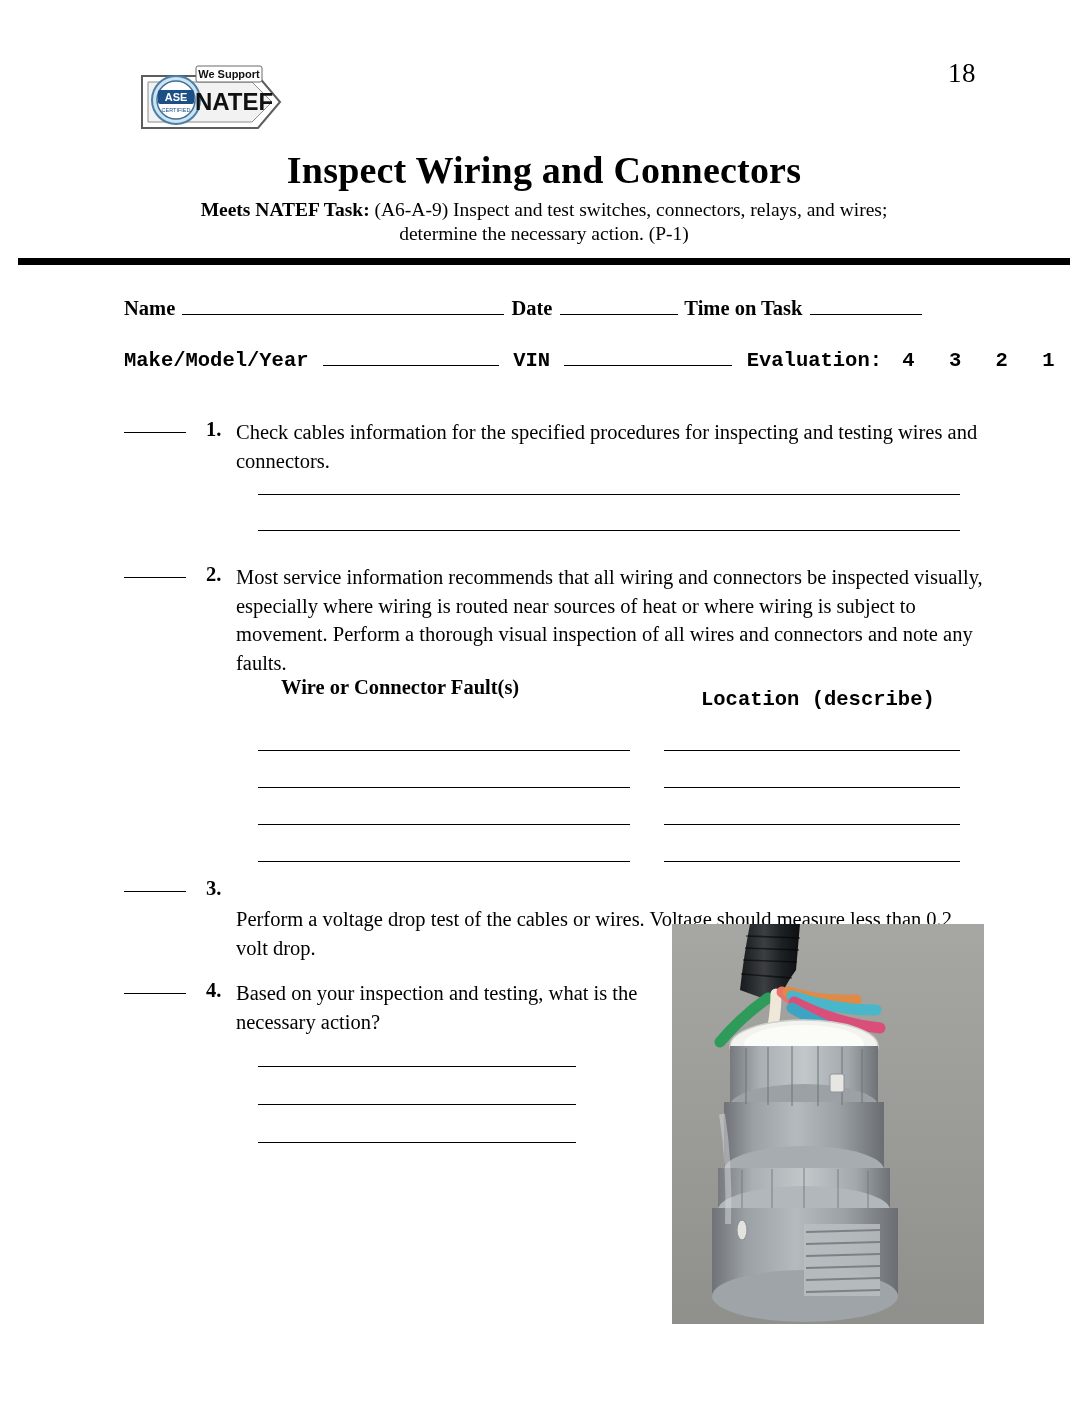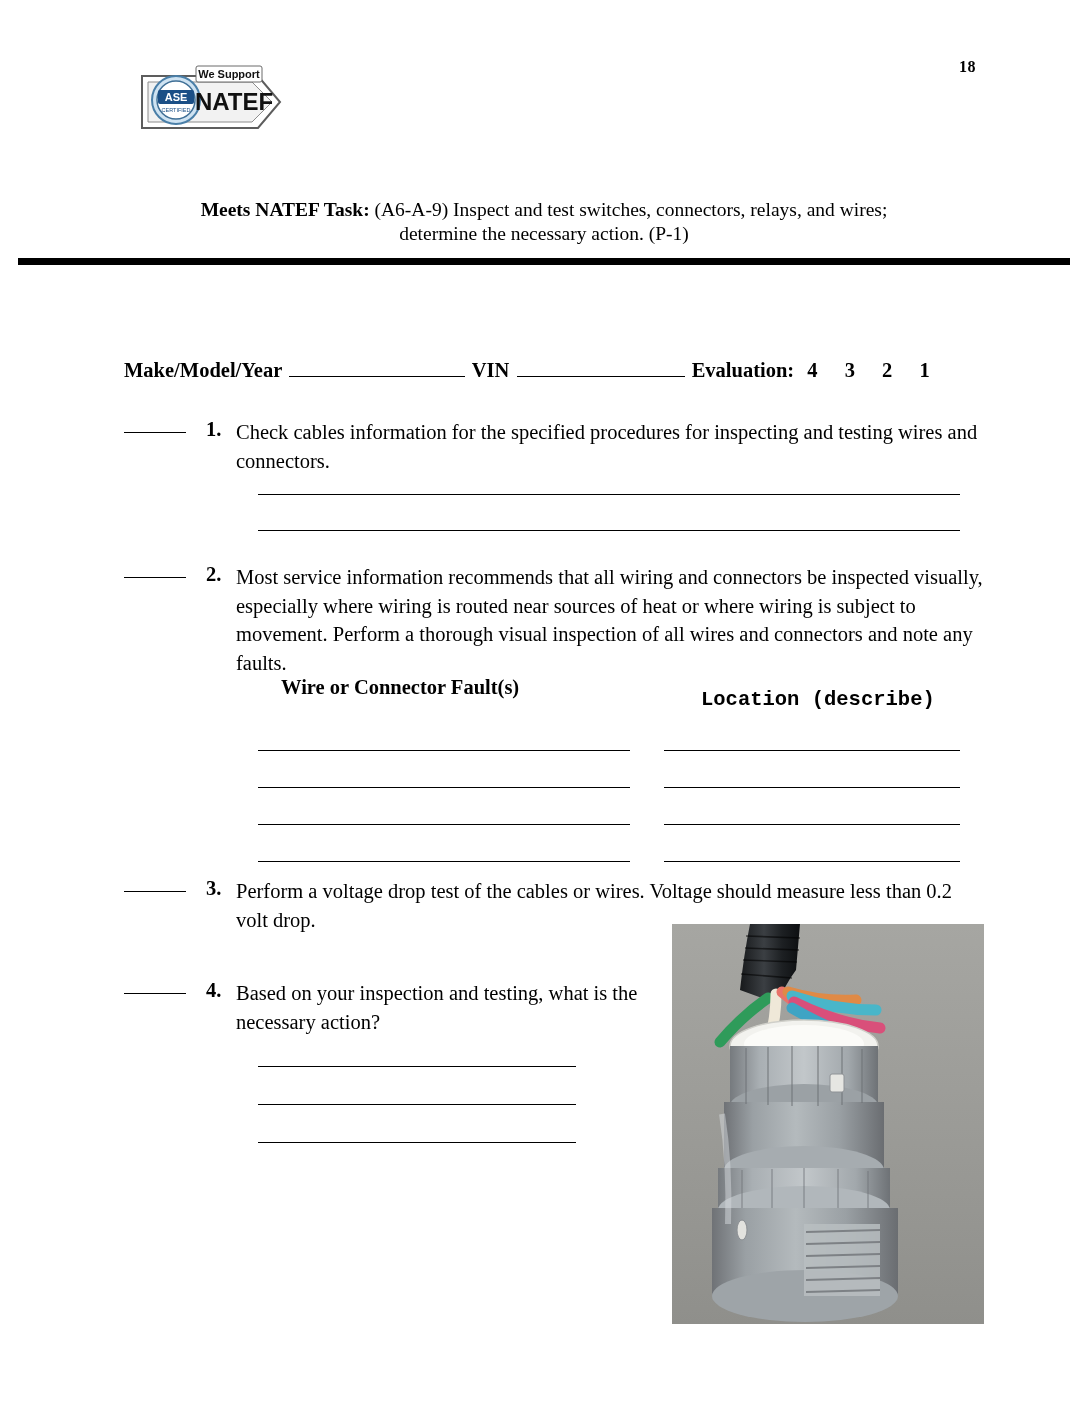"18" .page-number { font-size: 16px -> 27px; font-weight: bold -> normal }
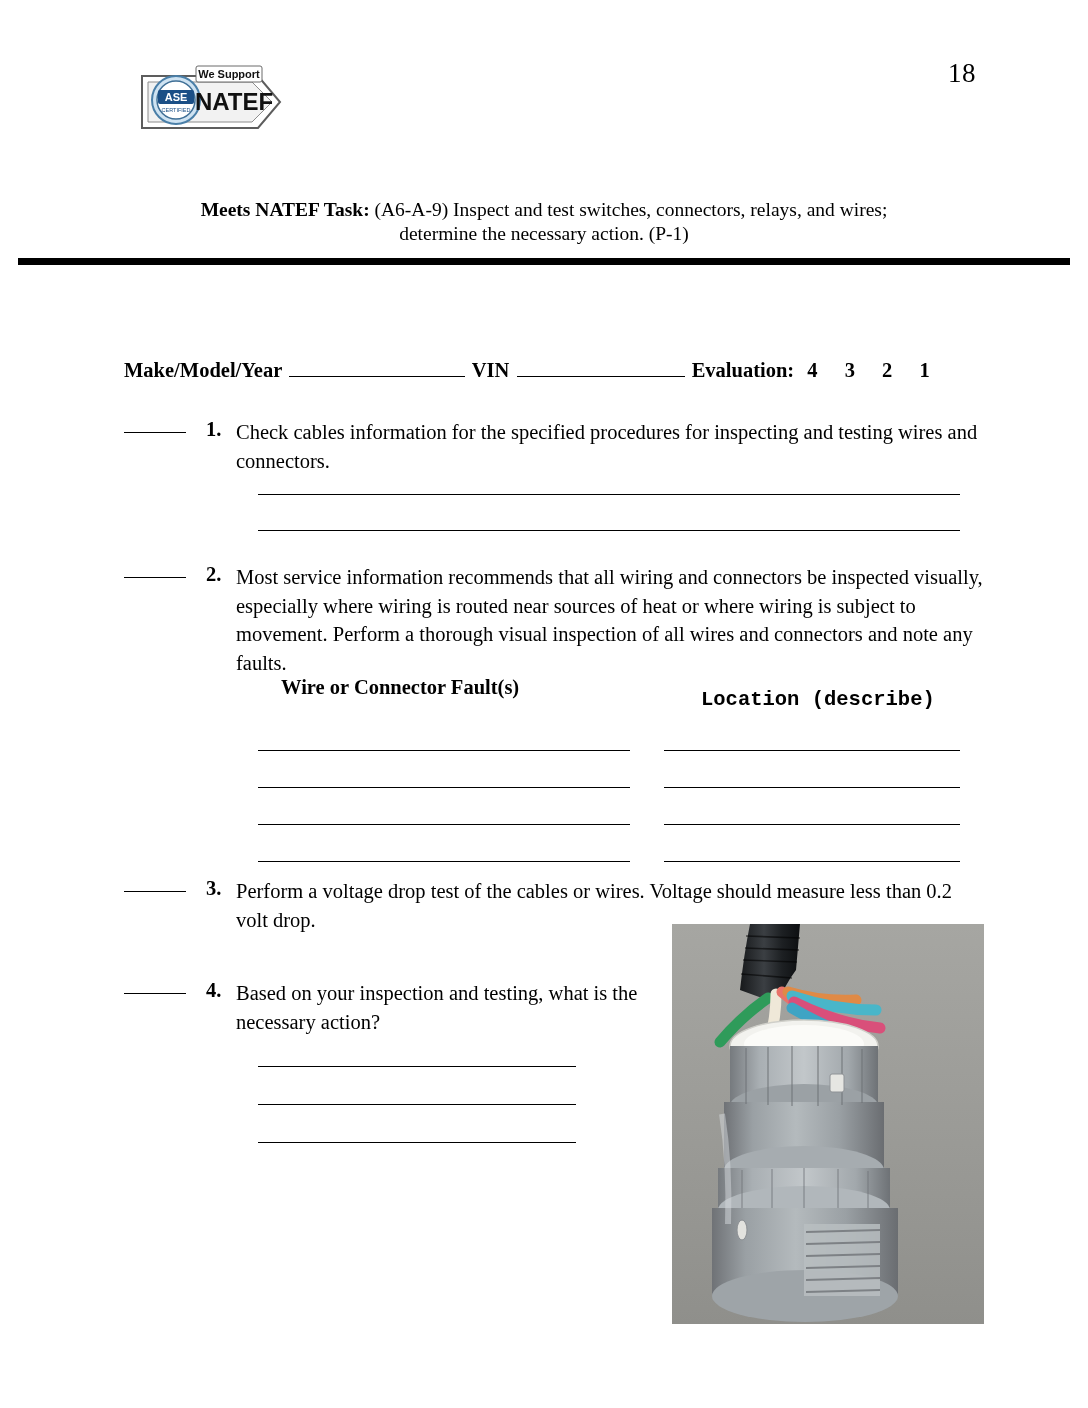"Inspect Wiring and Connectors" div.doc-title { html: none -> <div>Inspect Wiring and Connectors</div> }
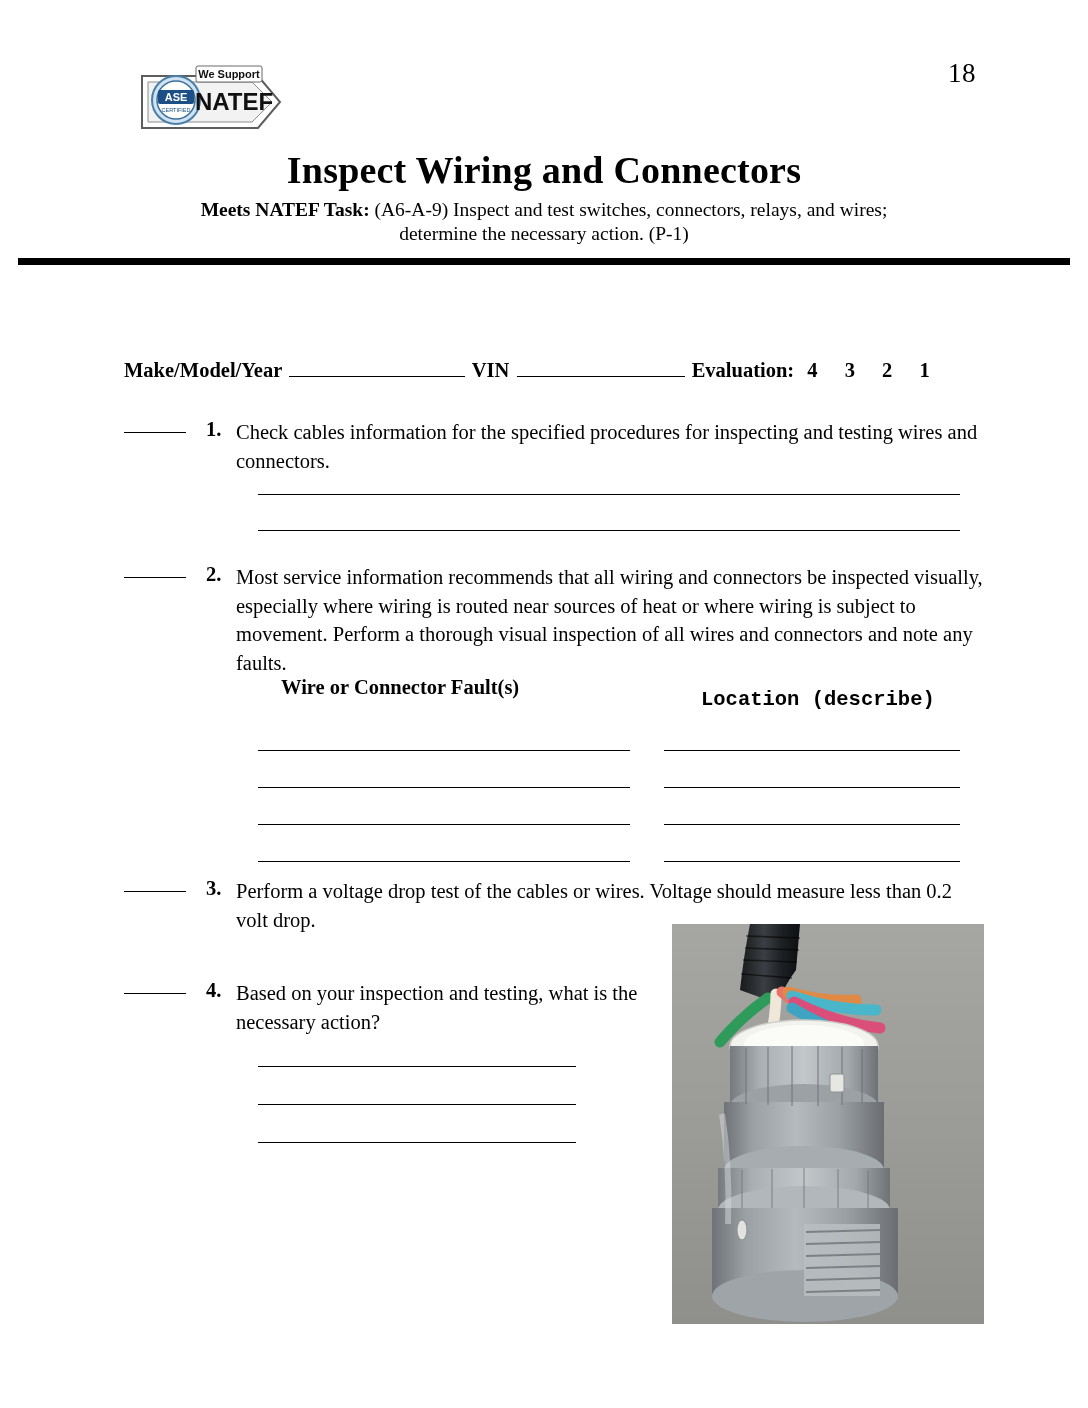"Name Date Time on Task" div.field-row { html: none -> <div> <span>Name</span> <span></span> <span>Date</span> <span></span> <span>Time on Task</span> <span></span> </div> }
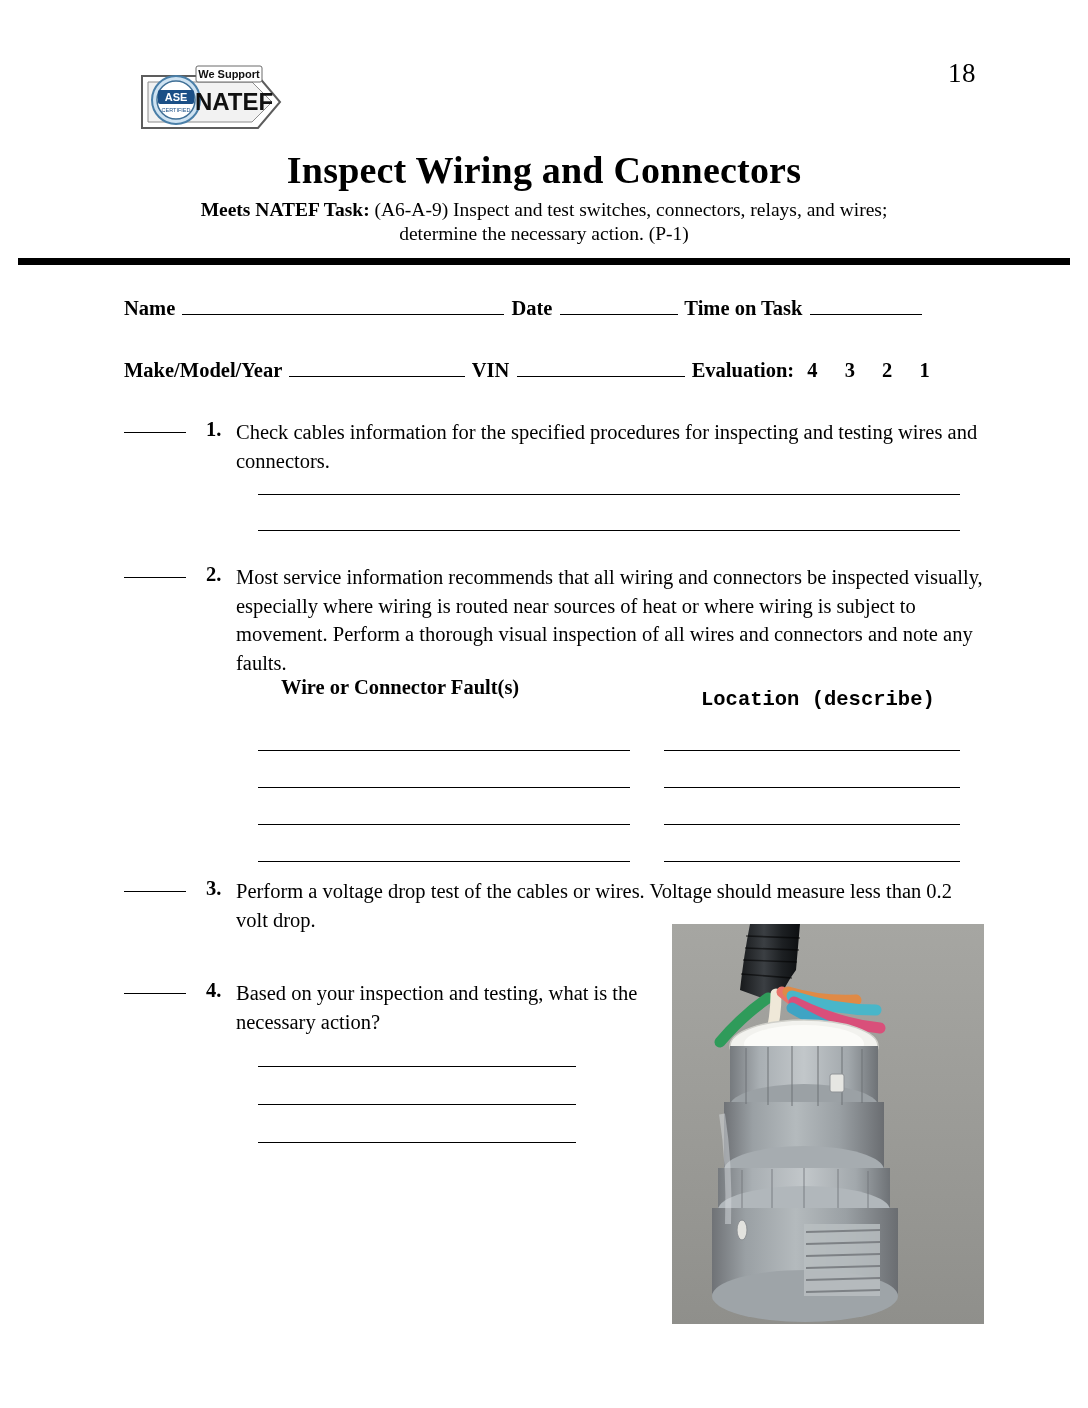"Make/Model/Year VIN Evaluation: 4 3" .row2 { font-family: none -> Liberation Mono, monospace; top: 359px -> 348px }
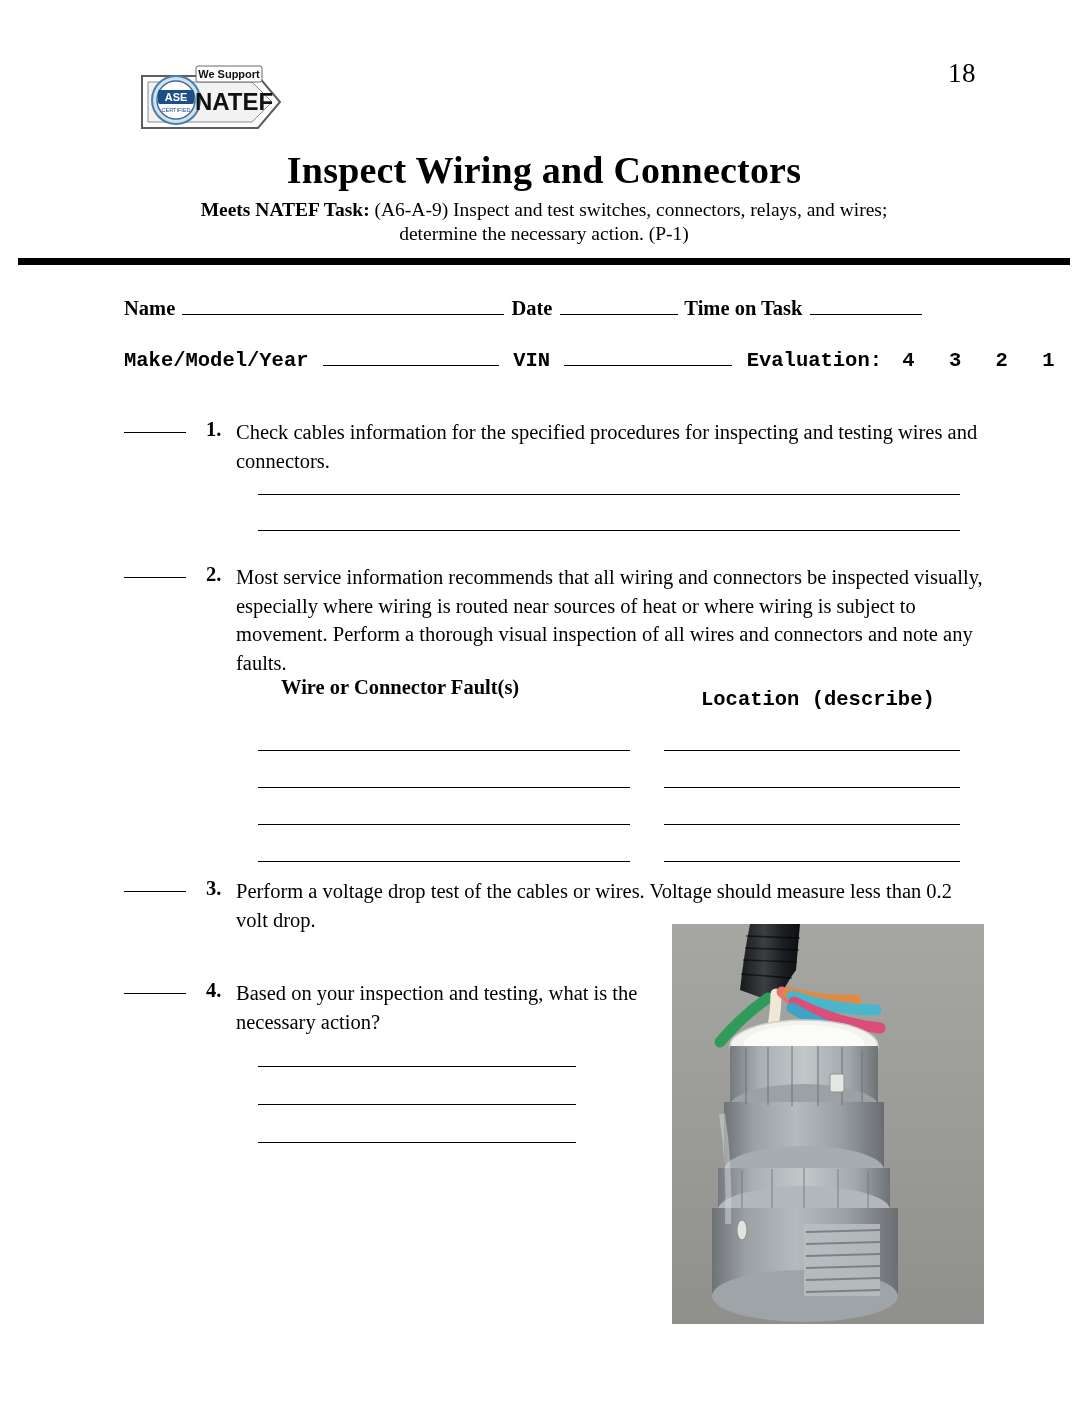"Perform a voltage drop test" .item3 .item-text { margin-top: none -> 28px }
